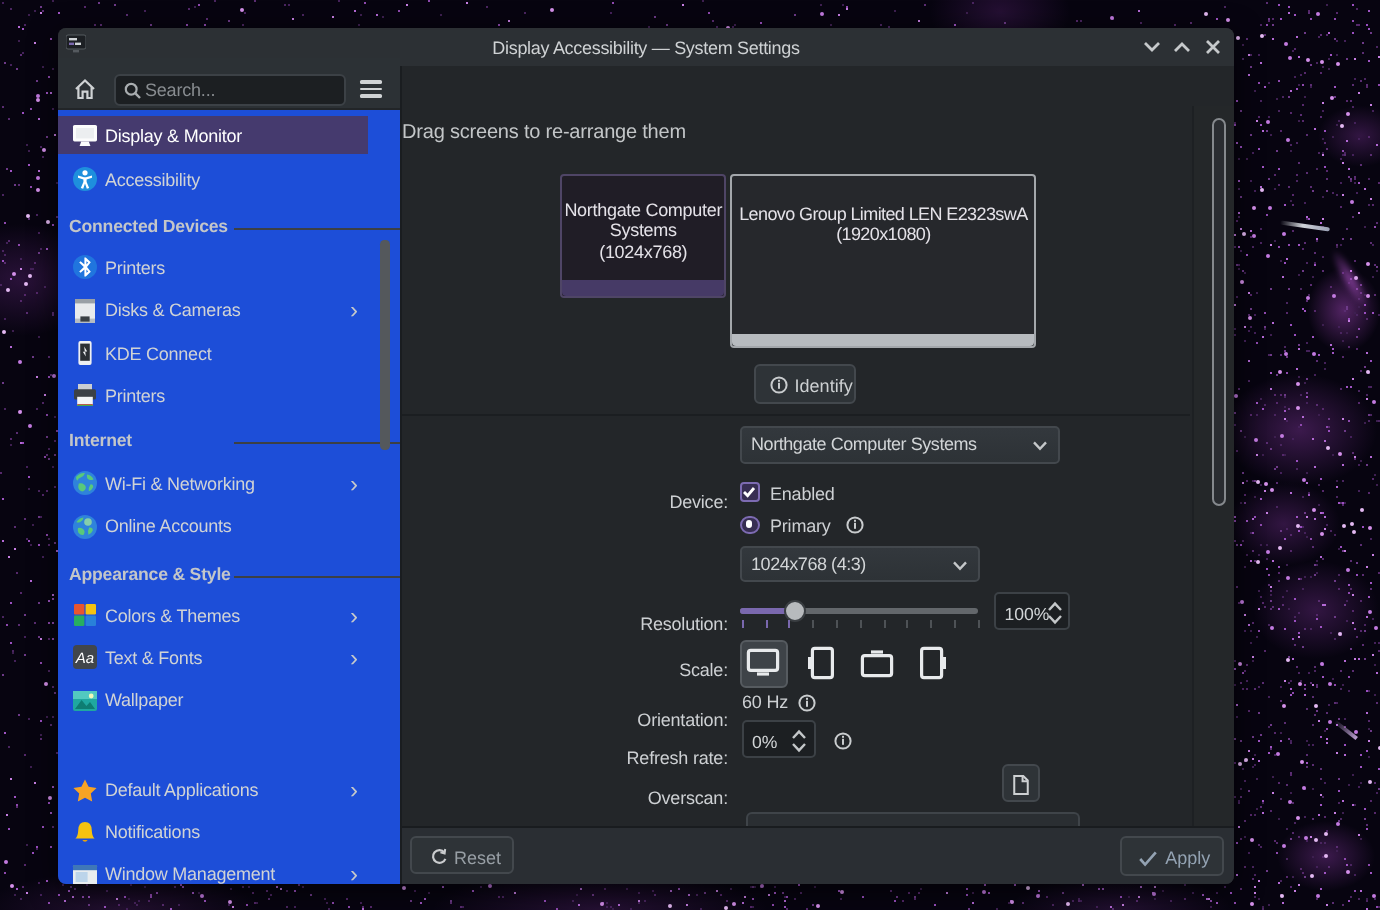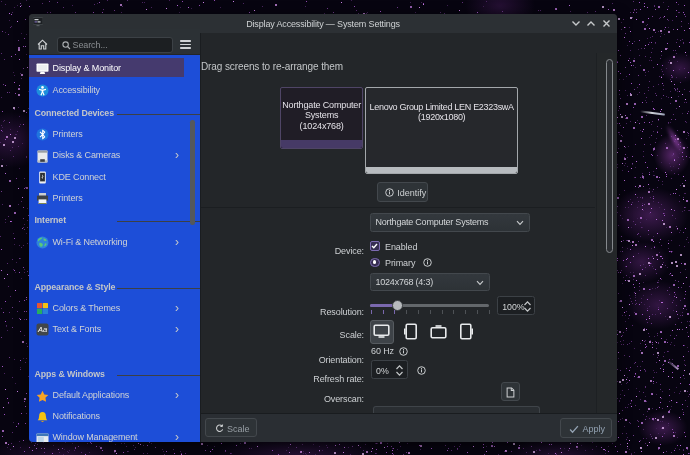"Online Accounts" div.srow { html: none -> <div> <span><svg> <circle></circle> <path></path> <circle></circle> </svg></span> <span>Online Accounts</span> </div> }
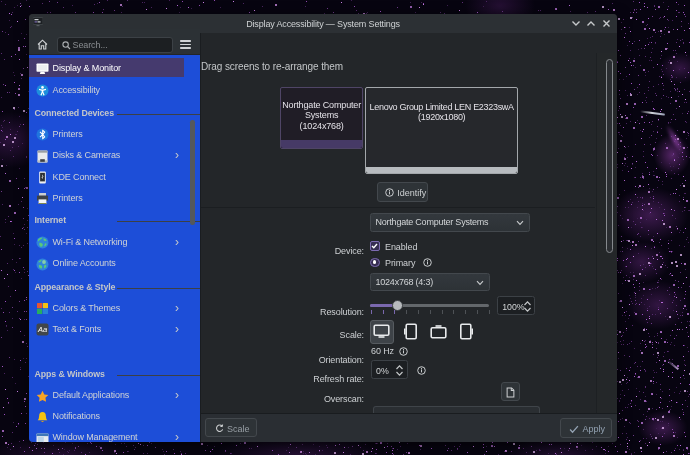"Wallpaper" div.srow { html: none -> <div> <span><svg> <rect></rect> <rect></rect> <path></path> <circle></circle> </svg></span> <span>Wallpaper</span> </div> }
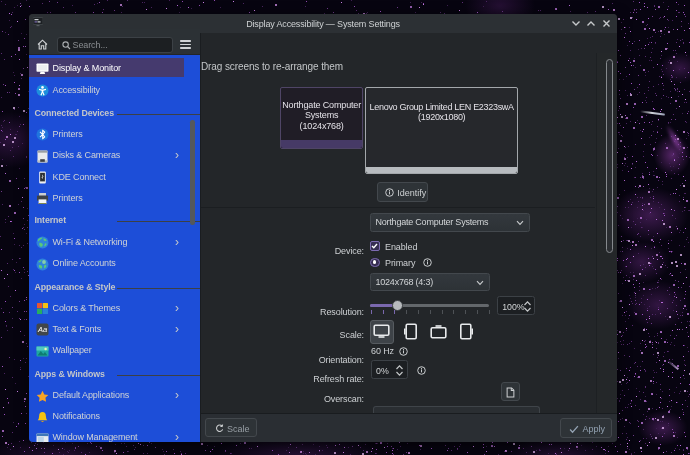"Apps & Windows" div.shdr { html: <div> <span>Apps &amp; Windows</span> <i></i> </div> -> none }
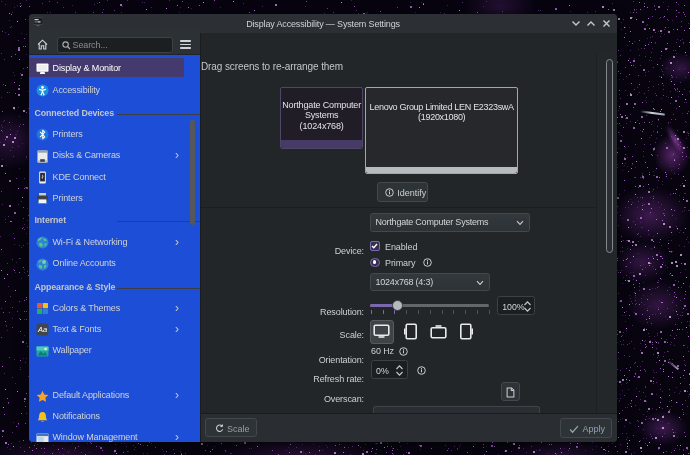"Scale" span { text: Scale -> Reset }
